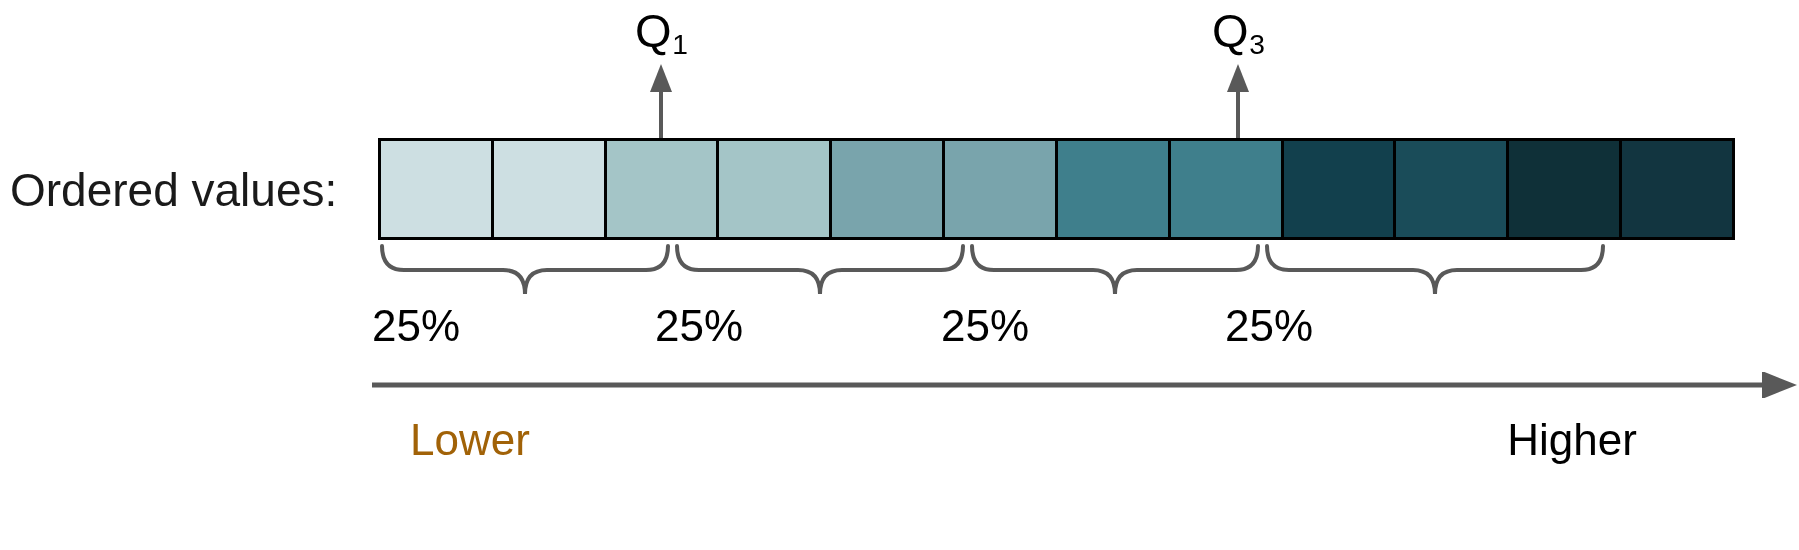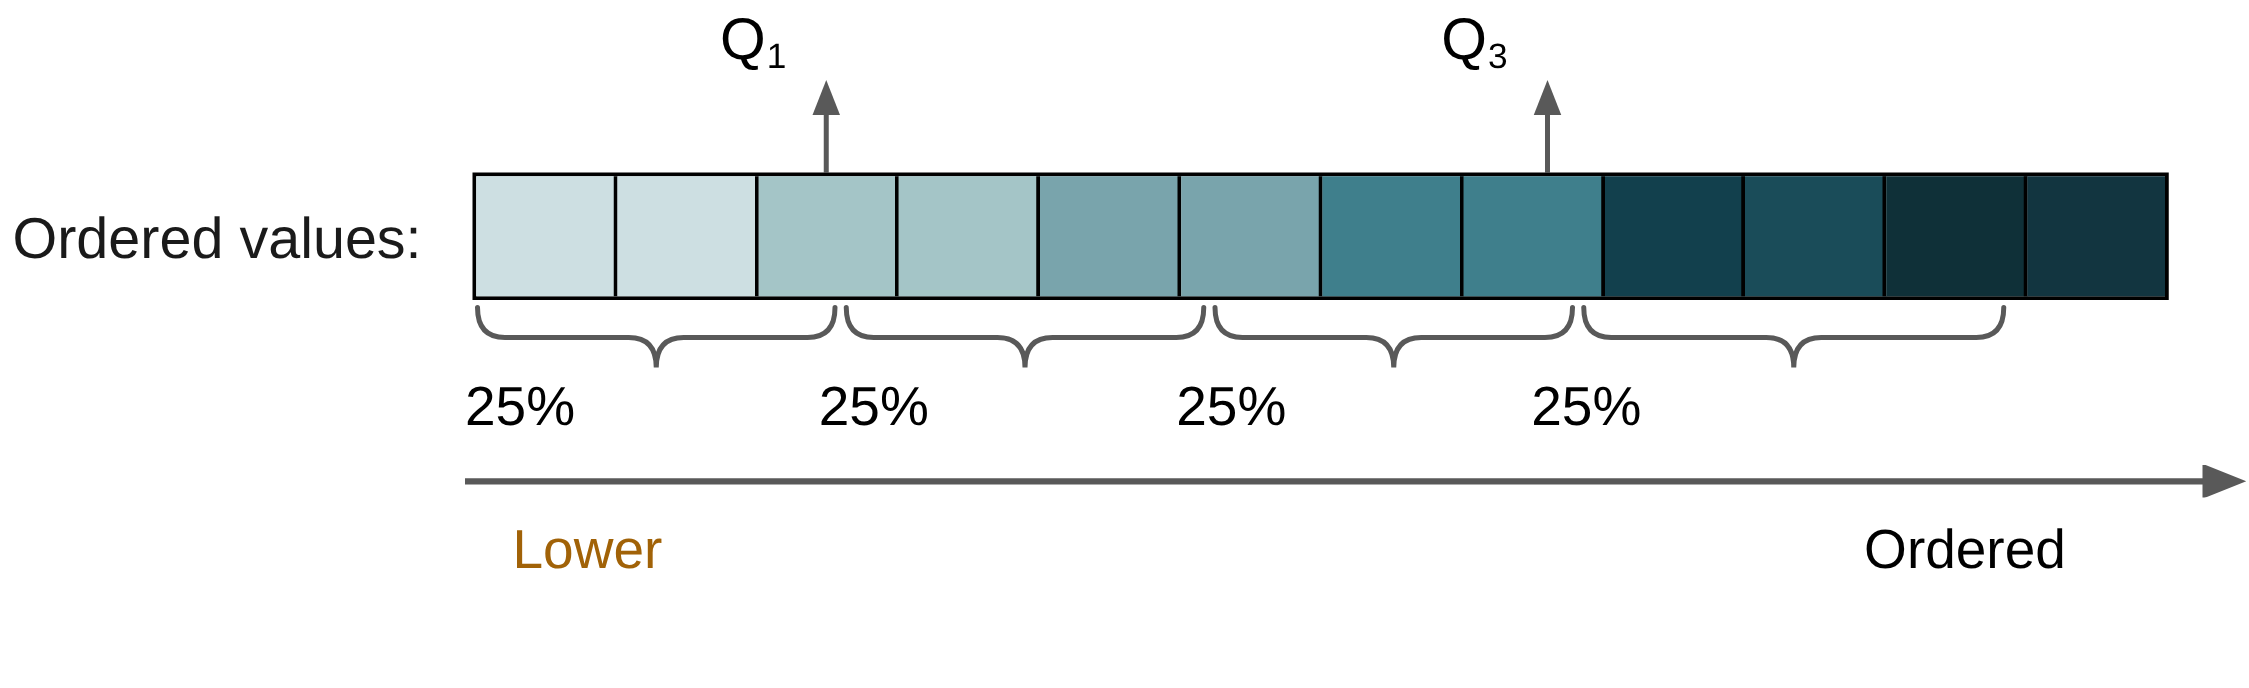"Q1" .q-marker { text-align: none -> center }
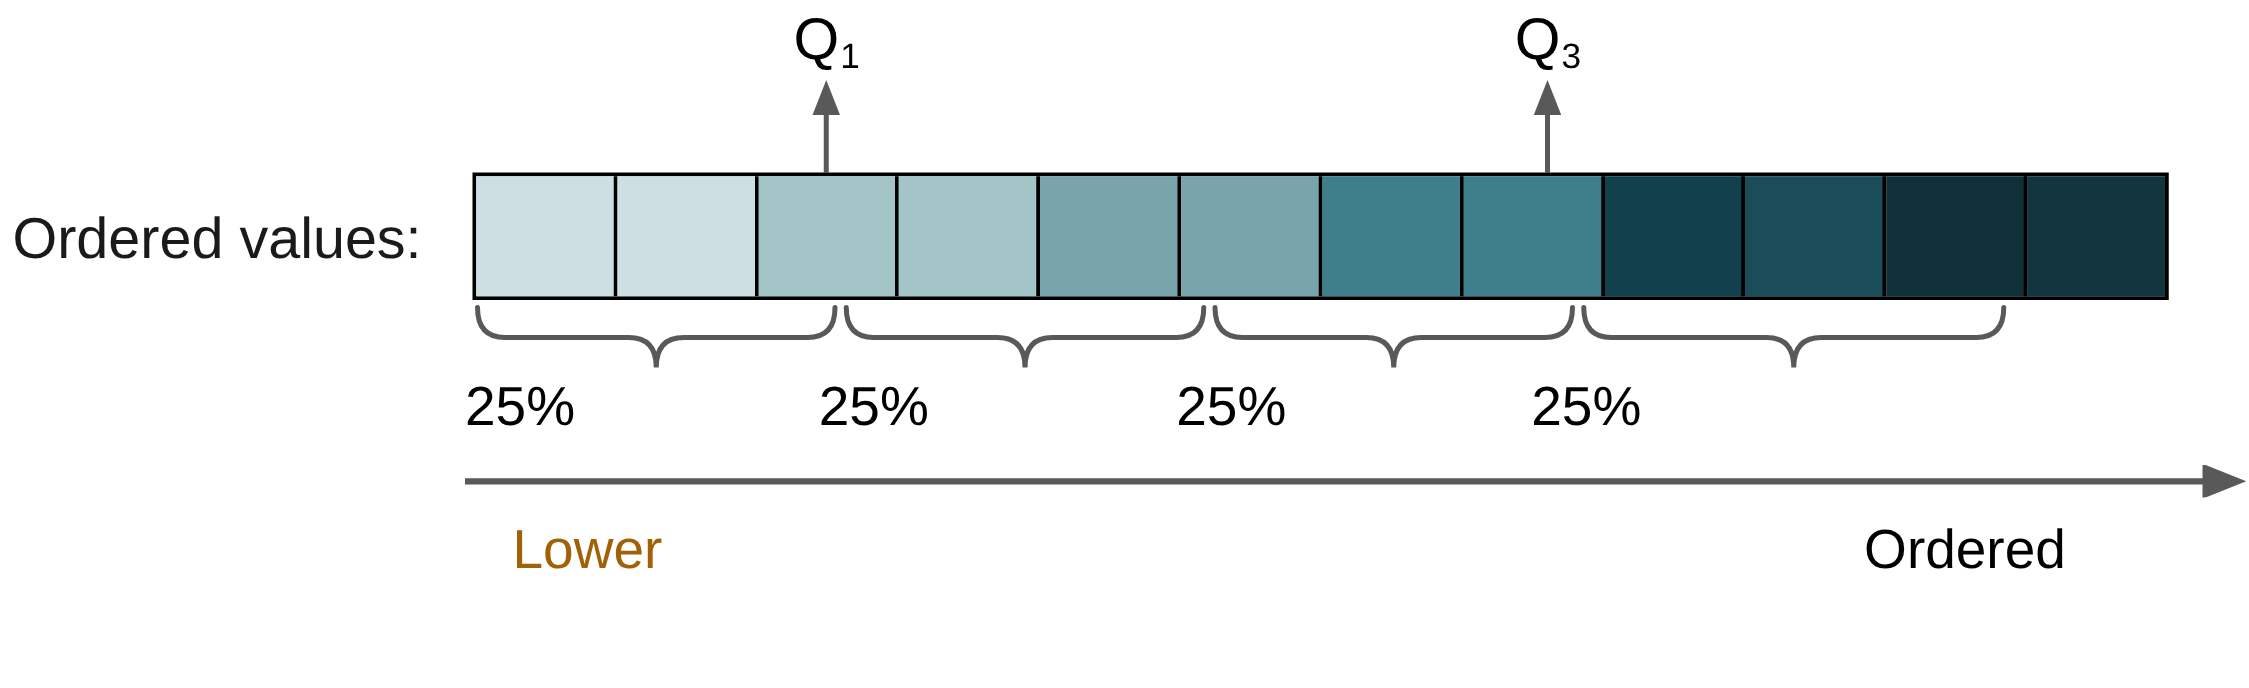"Ordered" div.abs { text: Ordered -> Higher }
